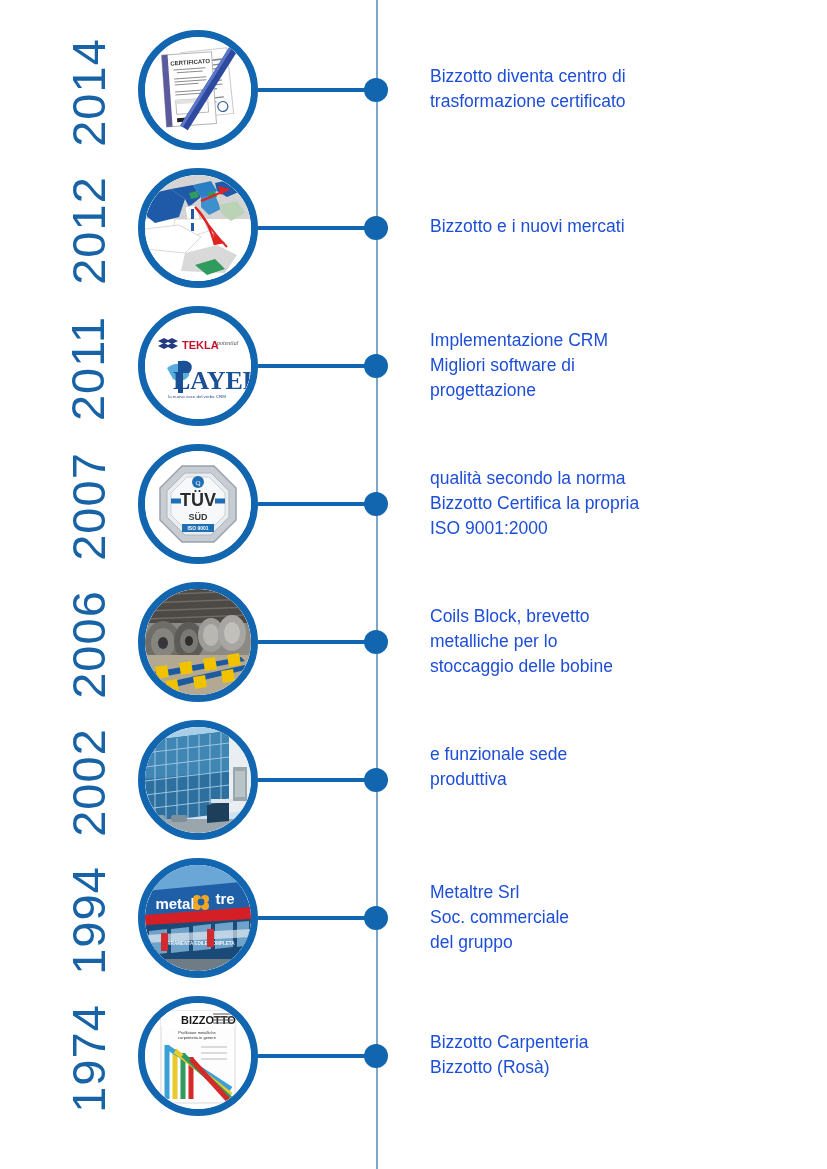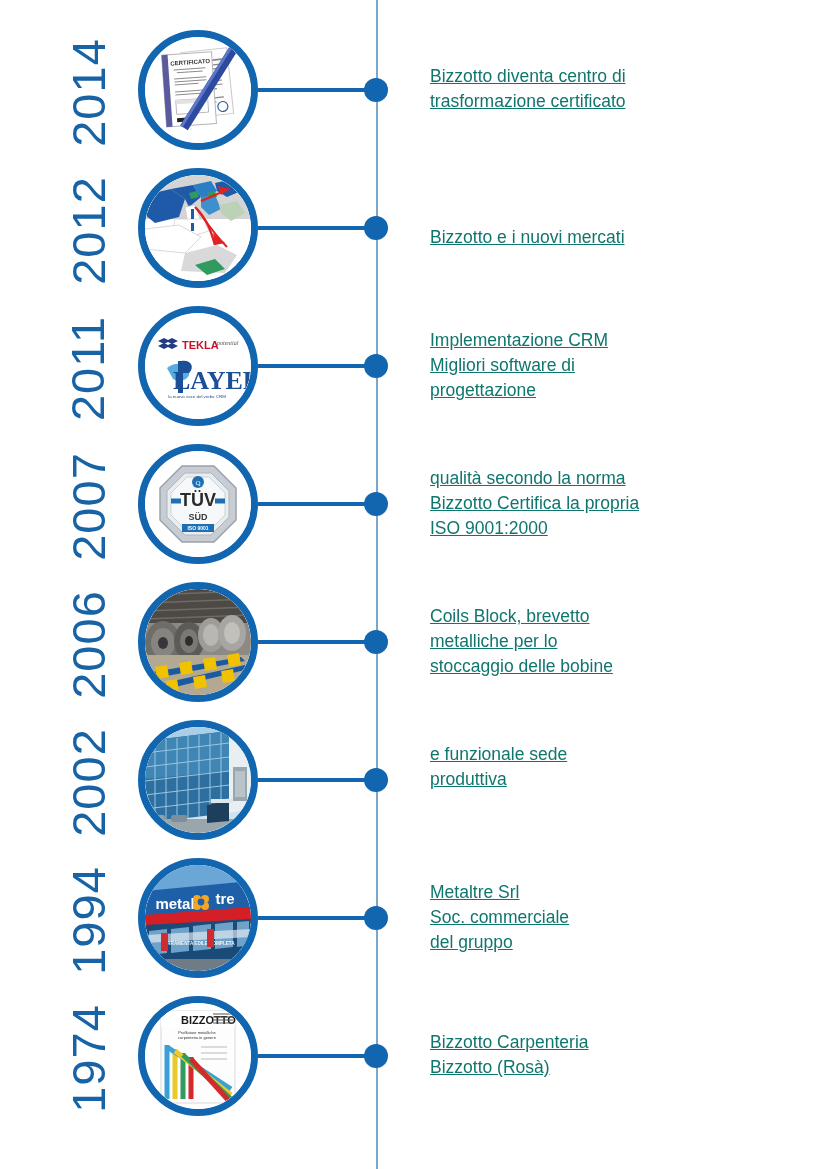"Bizzotto diventa centro di" .label { color: #0f766e -> #1d4ed8; text-decoration: underline -> none }
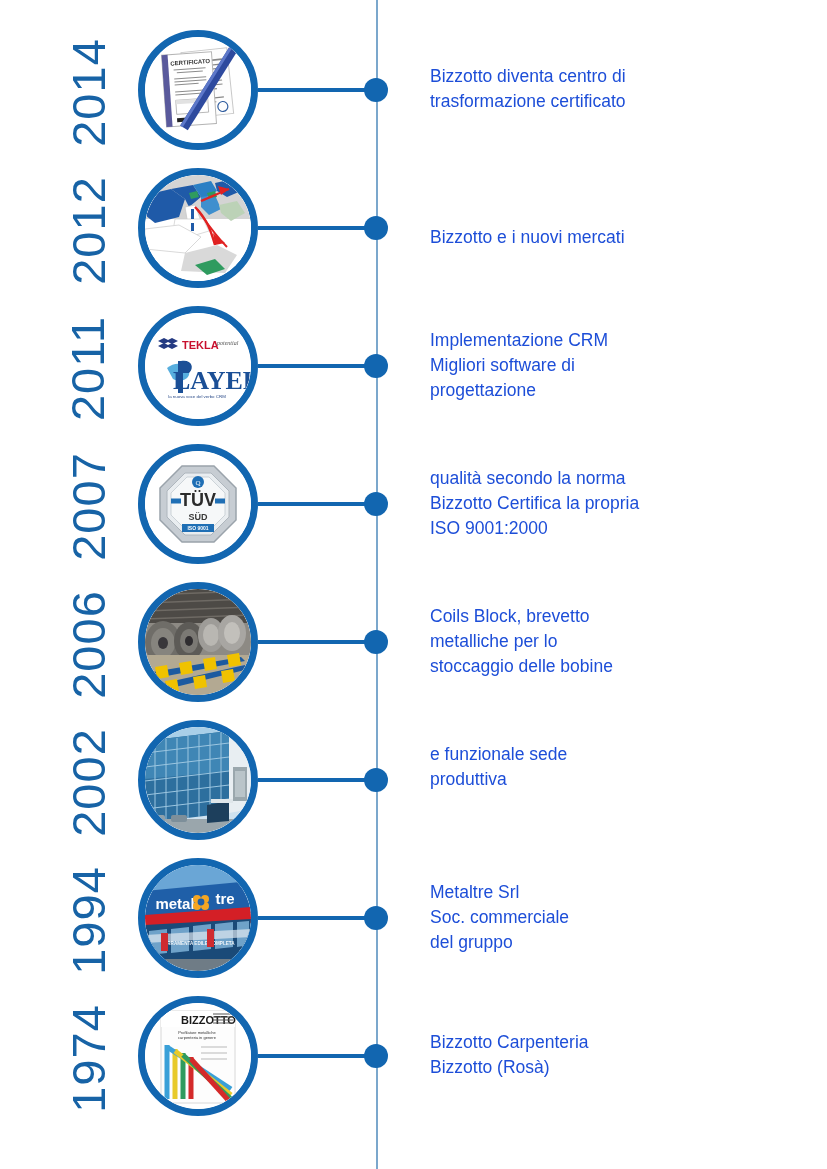"Bizzotto e i nuovi mercati" .label.lines1 { top: 63px -> 52px }
